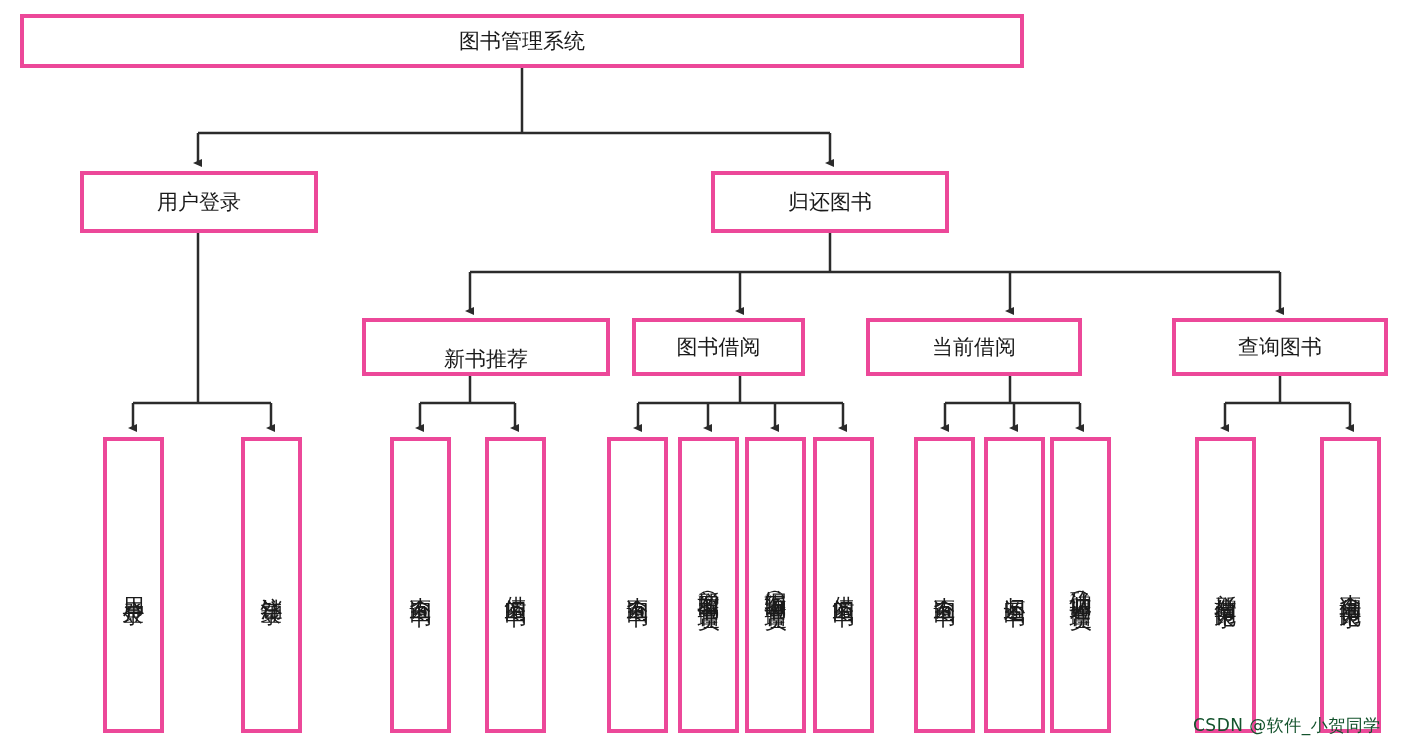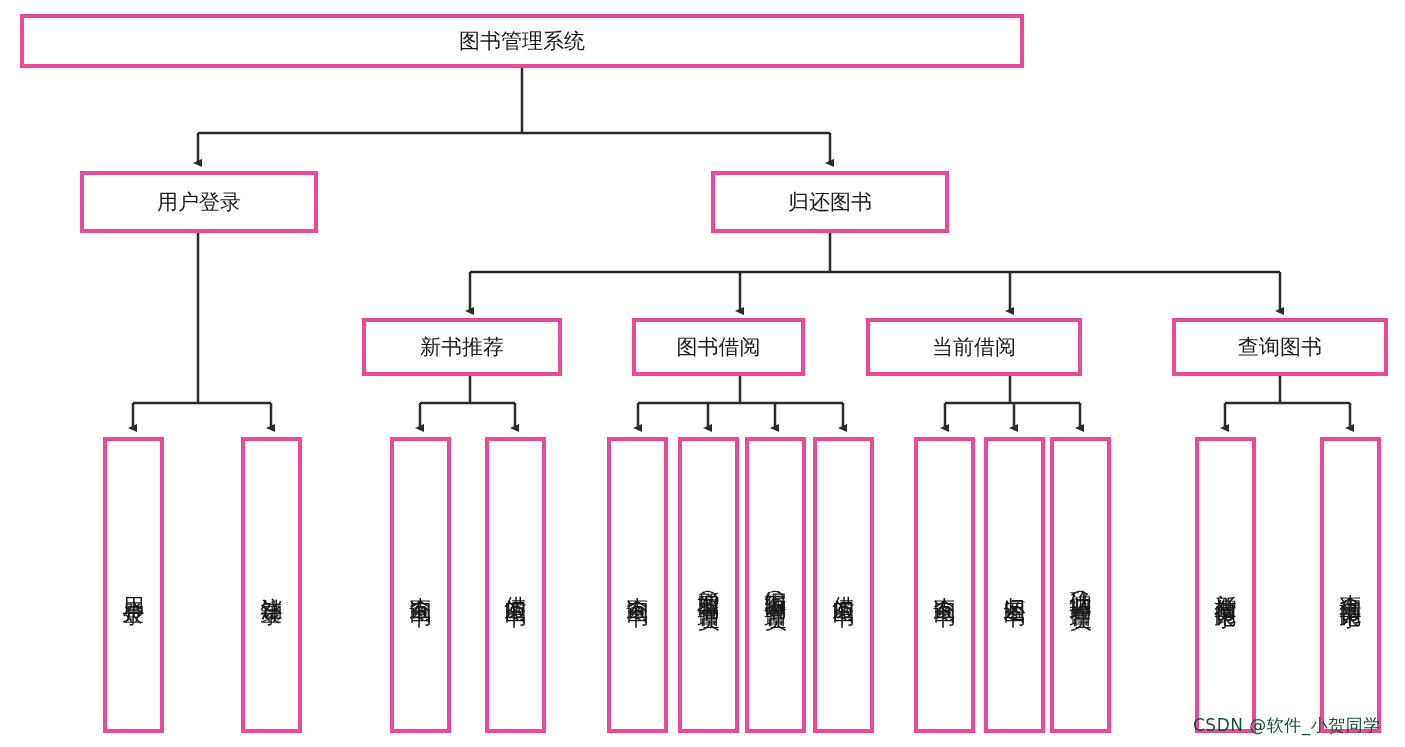"新书推荐" div.node { align-items: none -> flex-end; width: 200px -> 248px }
